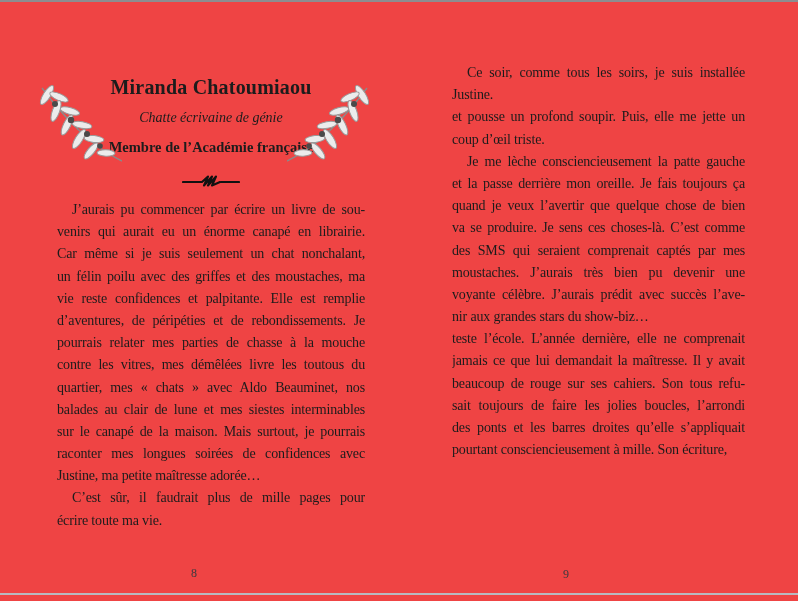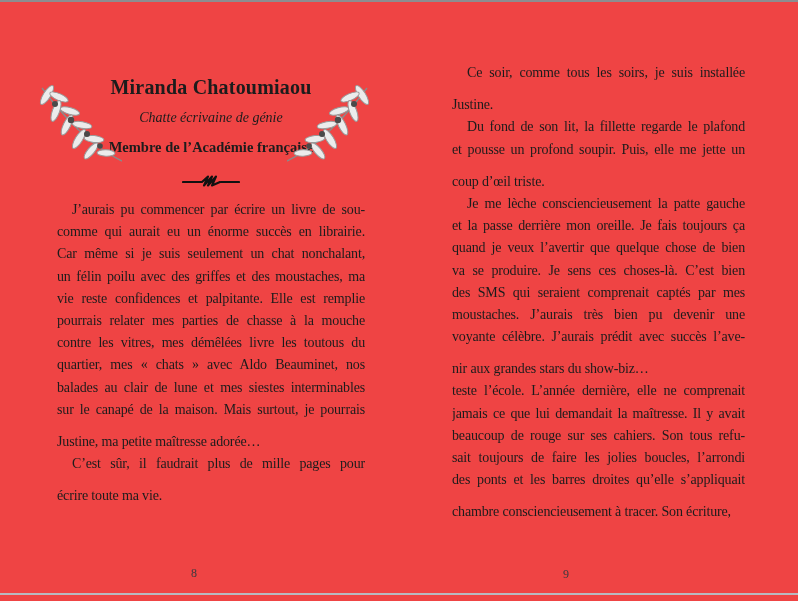"Justine." .line.last { margin-top: 10px -> none }
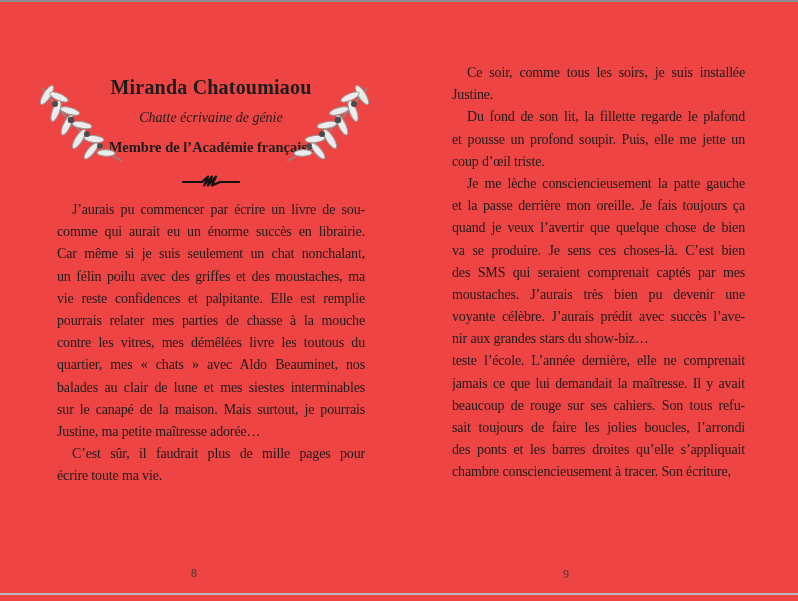"Du fond de son lit," div.line { html: <div>Du fond de son lit, la fillette regarde le plafond</div> -> none }
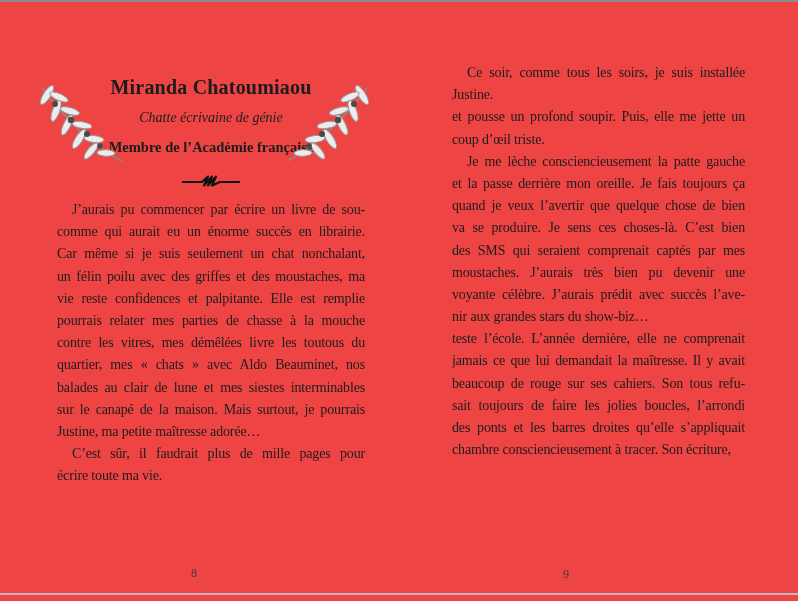"comme qui aurait eu un" div.line { text: comme qui aurait eu un énorme succès -> venirs qui aurait eu un énorme canapé }
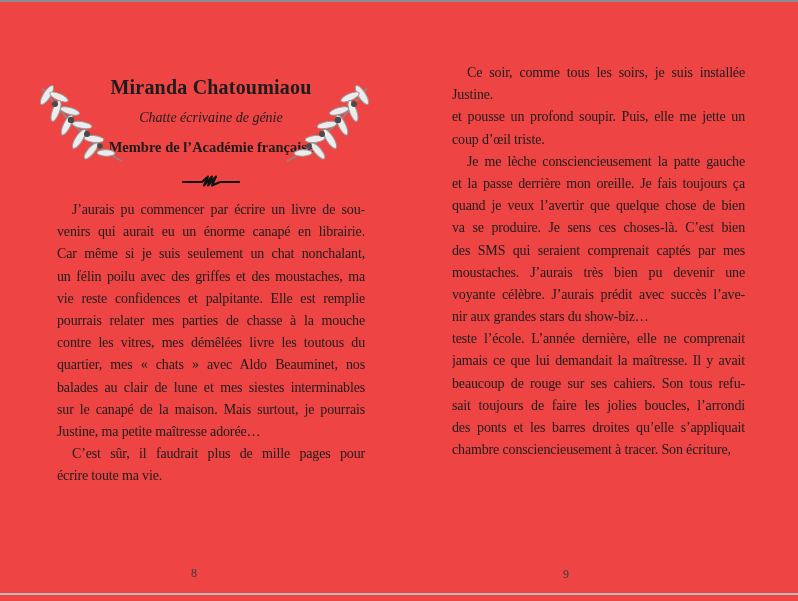"va se produire. Je sens" div.line { text: bien -> comme }
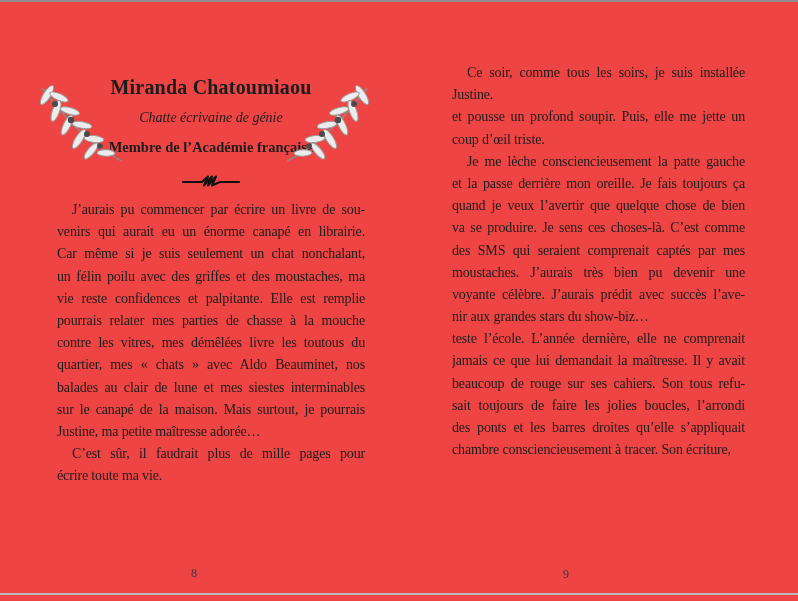"d’aventures, de péripéties et de" div.line { html: none -> <div>d’aventures, de péripéties et de rebondissements. Je</div> }
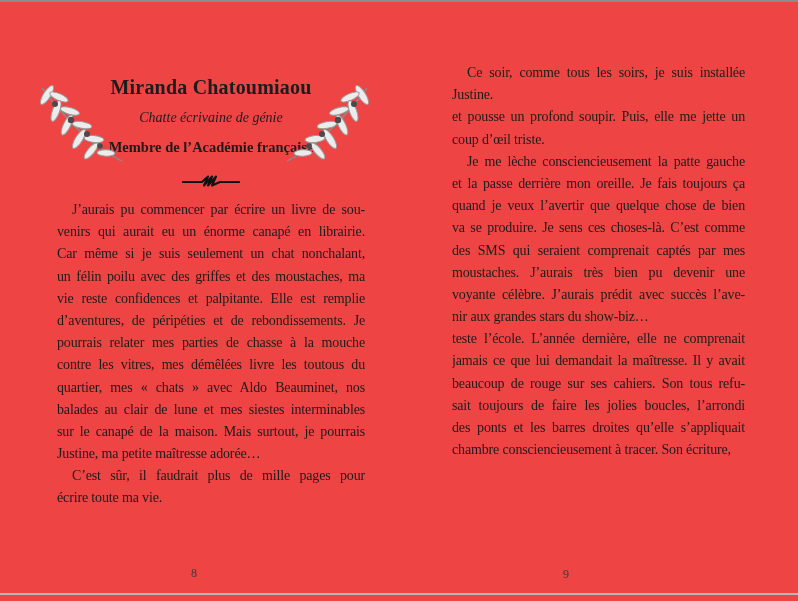"raconter mes longues soirées de" div.line { html: none -> <div>raconter mes longues soirées de confidences avec</div> }
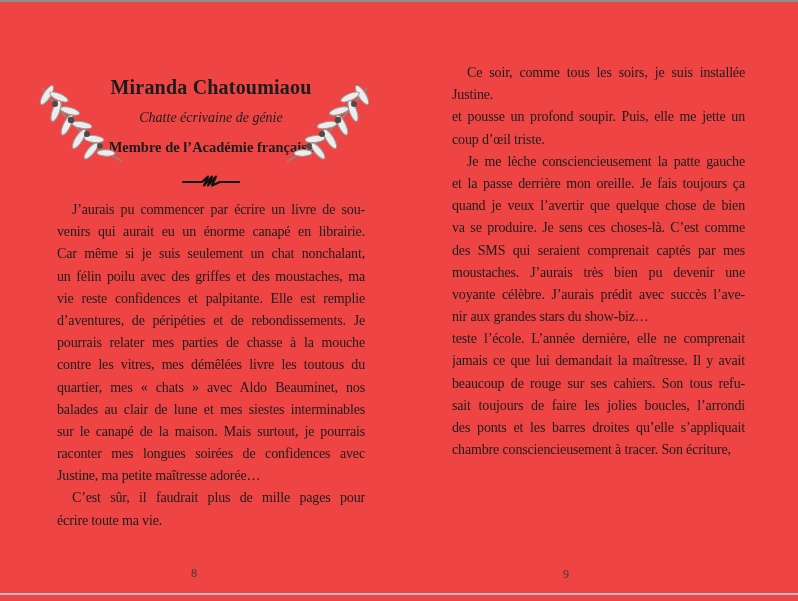"chambre consciencieusement à tracer. Son" div.line { text: chambre consciencieusement à tracer -> pourtant consciencieusement à mille }
